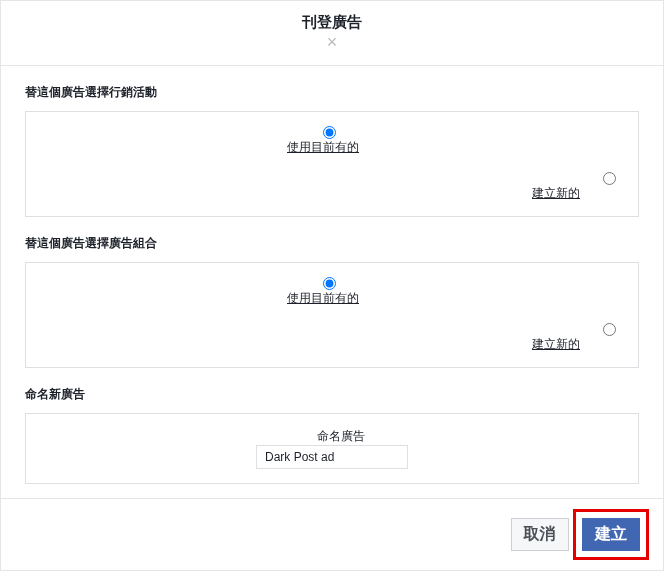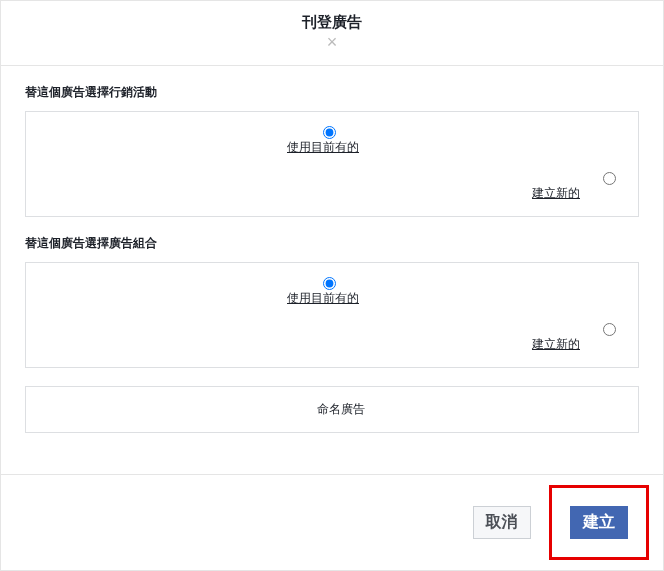"命名新廣告" div.section-title { html: none -> <div>命名新廣告</div> }
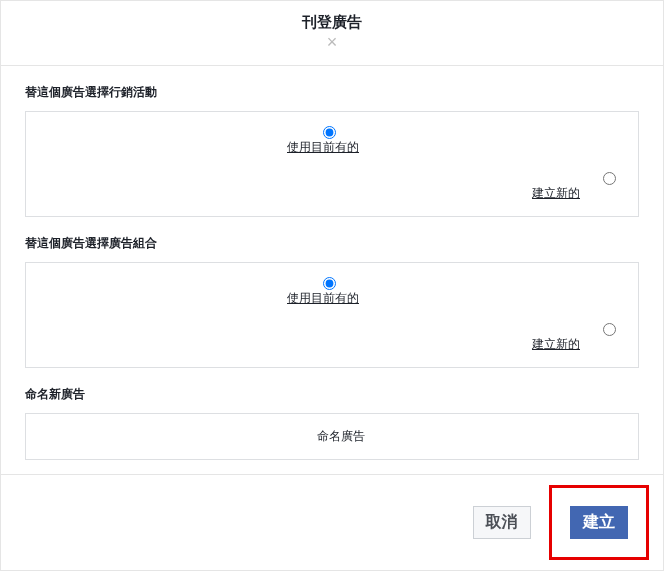"Dark Post ad" input.text-input { html: none -> <input> }
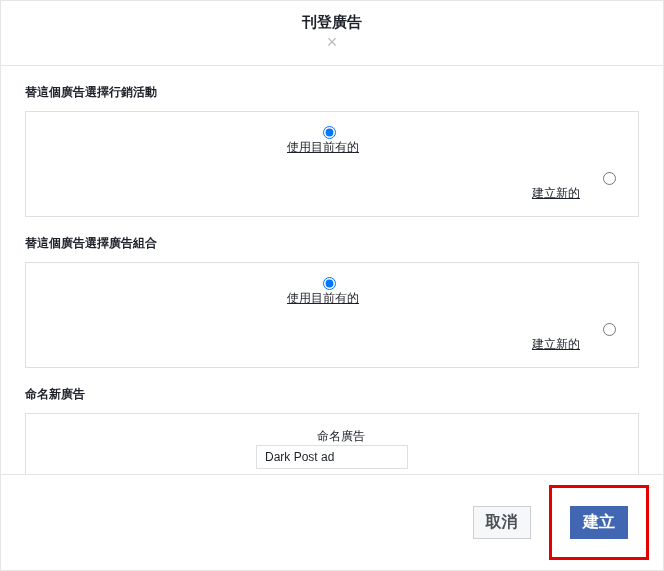"建立" .btn-primary-wrap { margin-left: 14px -> 0; padding: 18px -> 6px }
